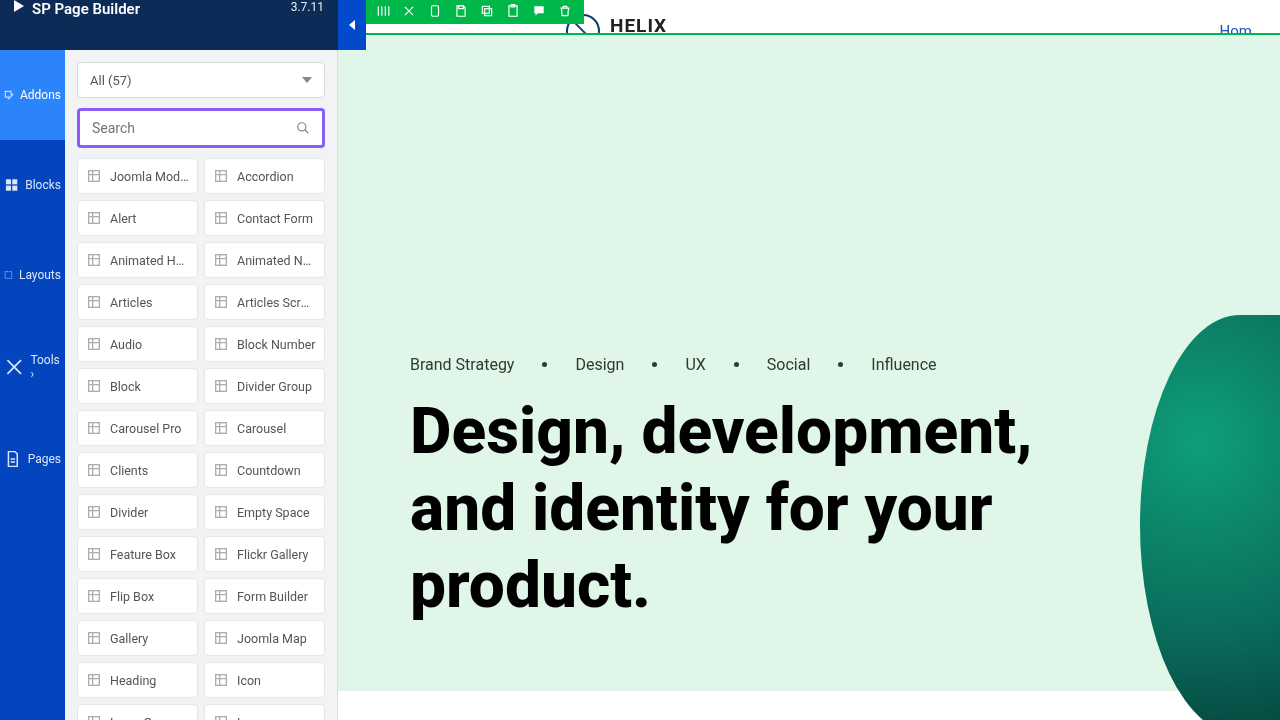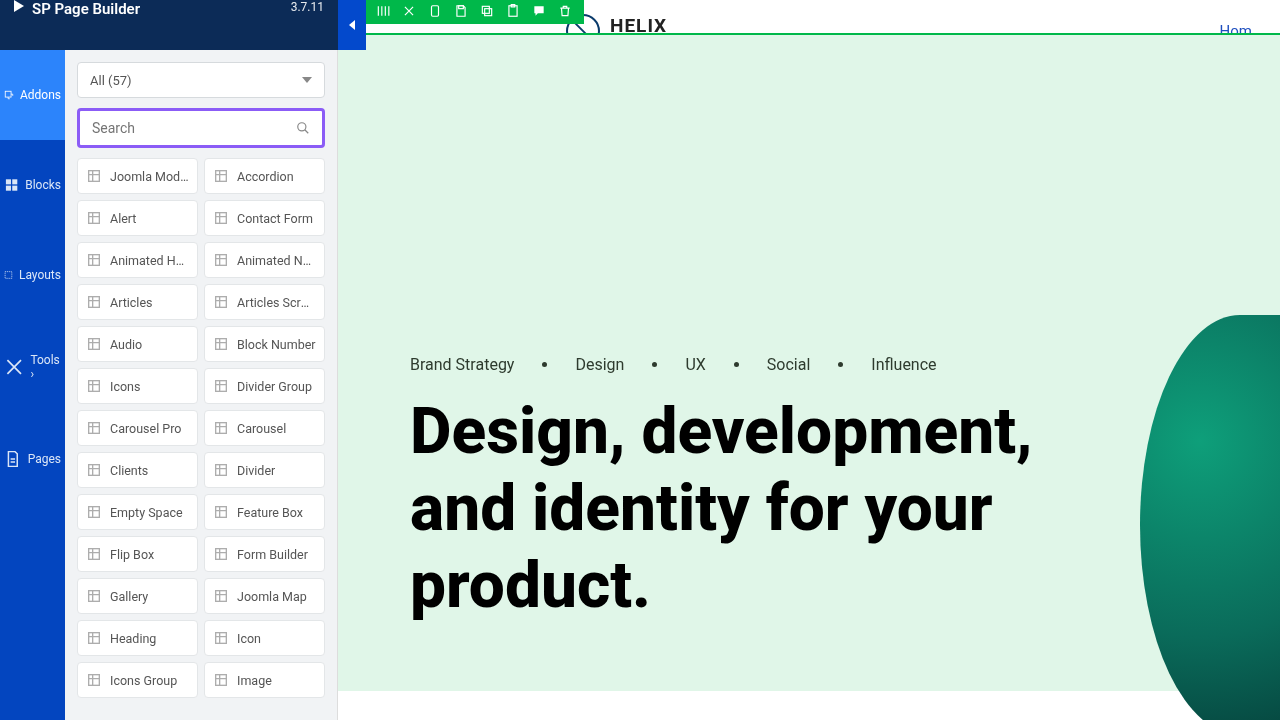"Icons" span.addon-label { text: Icons -> Block }
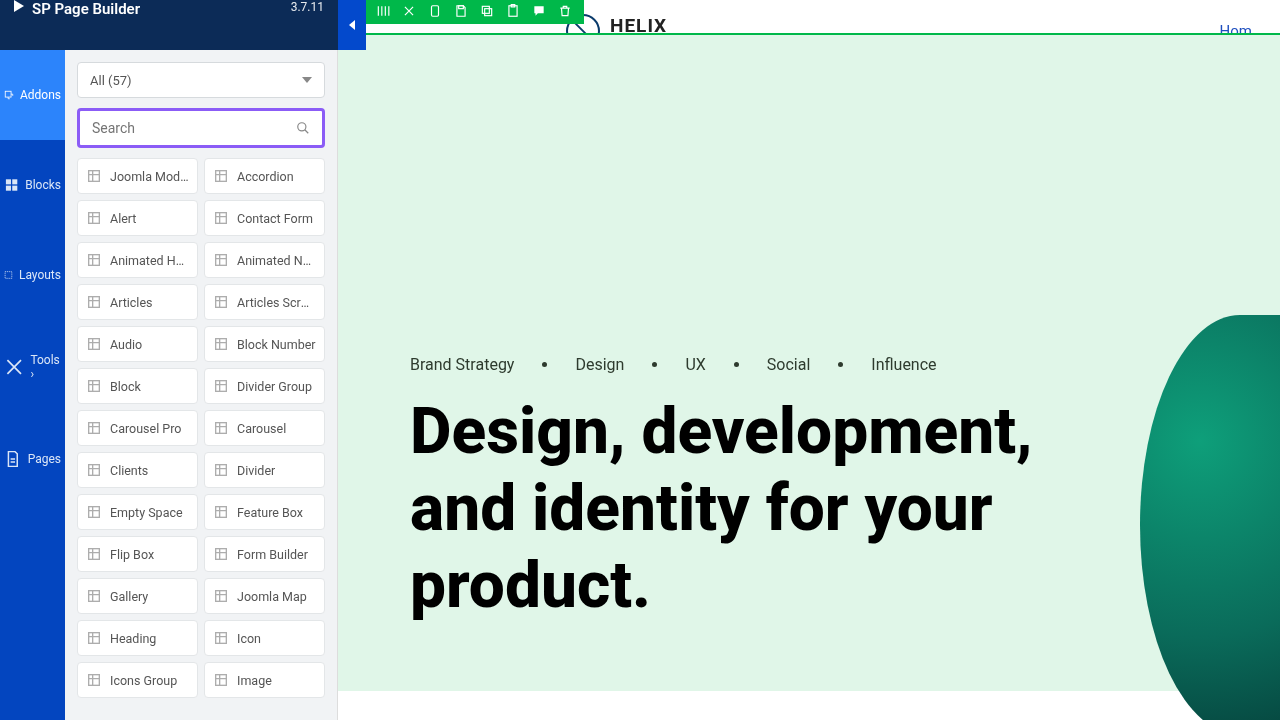"Countdown" div.addon-item { html: none -> <div> <span> <svg> <rect></rect> <path></path> </svg> </span> <span>Countdown</span> </div> }
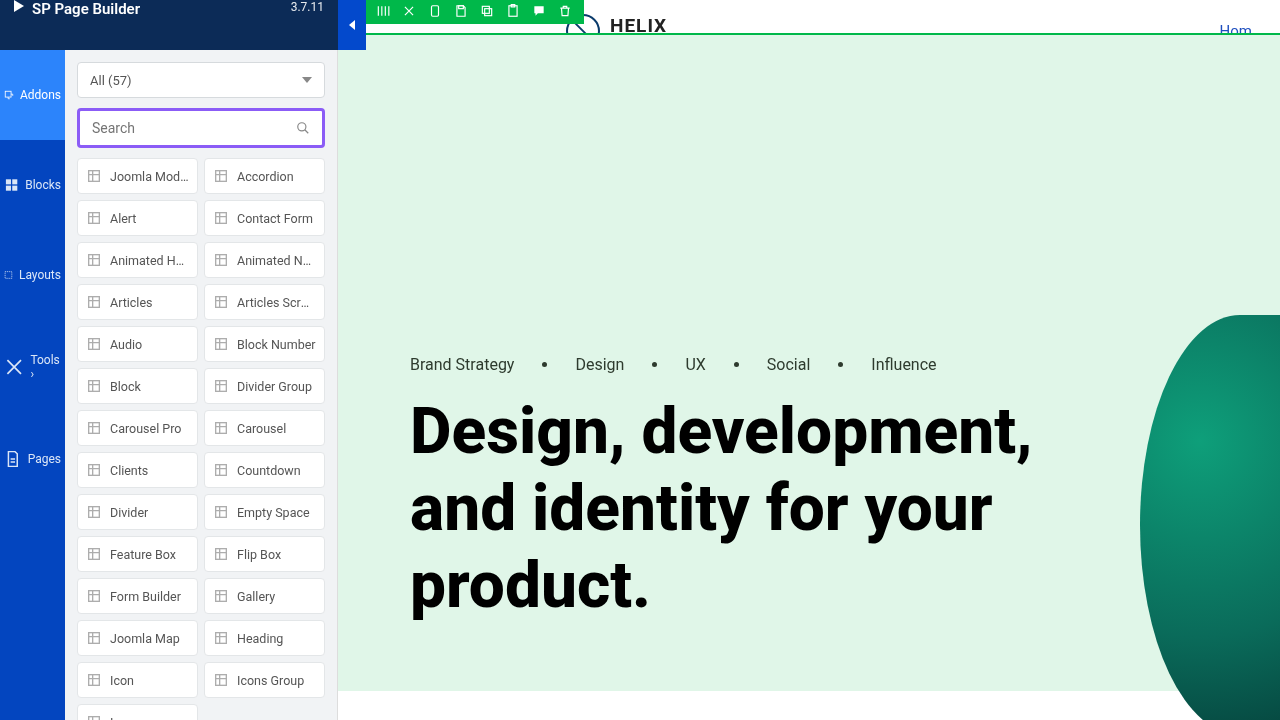"Flickr Gallery" div.addon-item { html: none -> <div> <span> <svg> <rect></rect> <path></path> </svg> </span> <span>Flickr Gallery</span> </div> }
